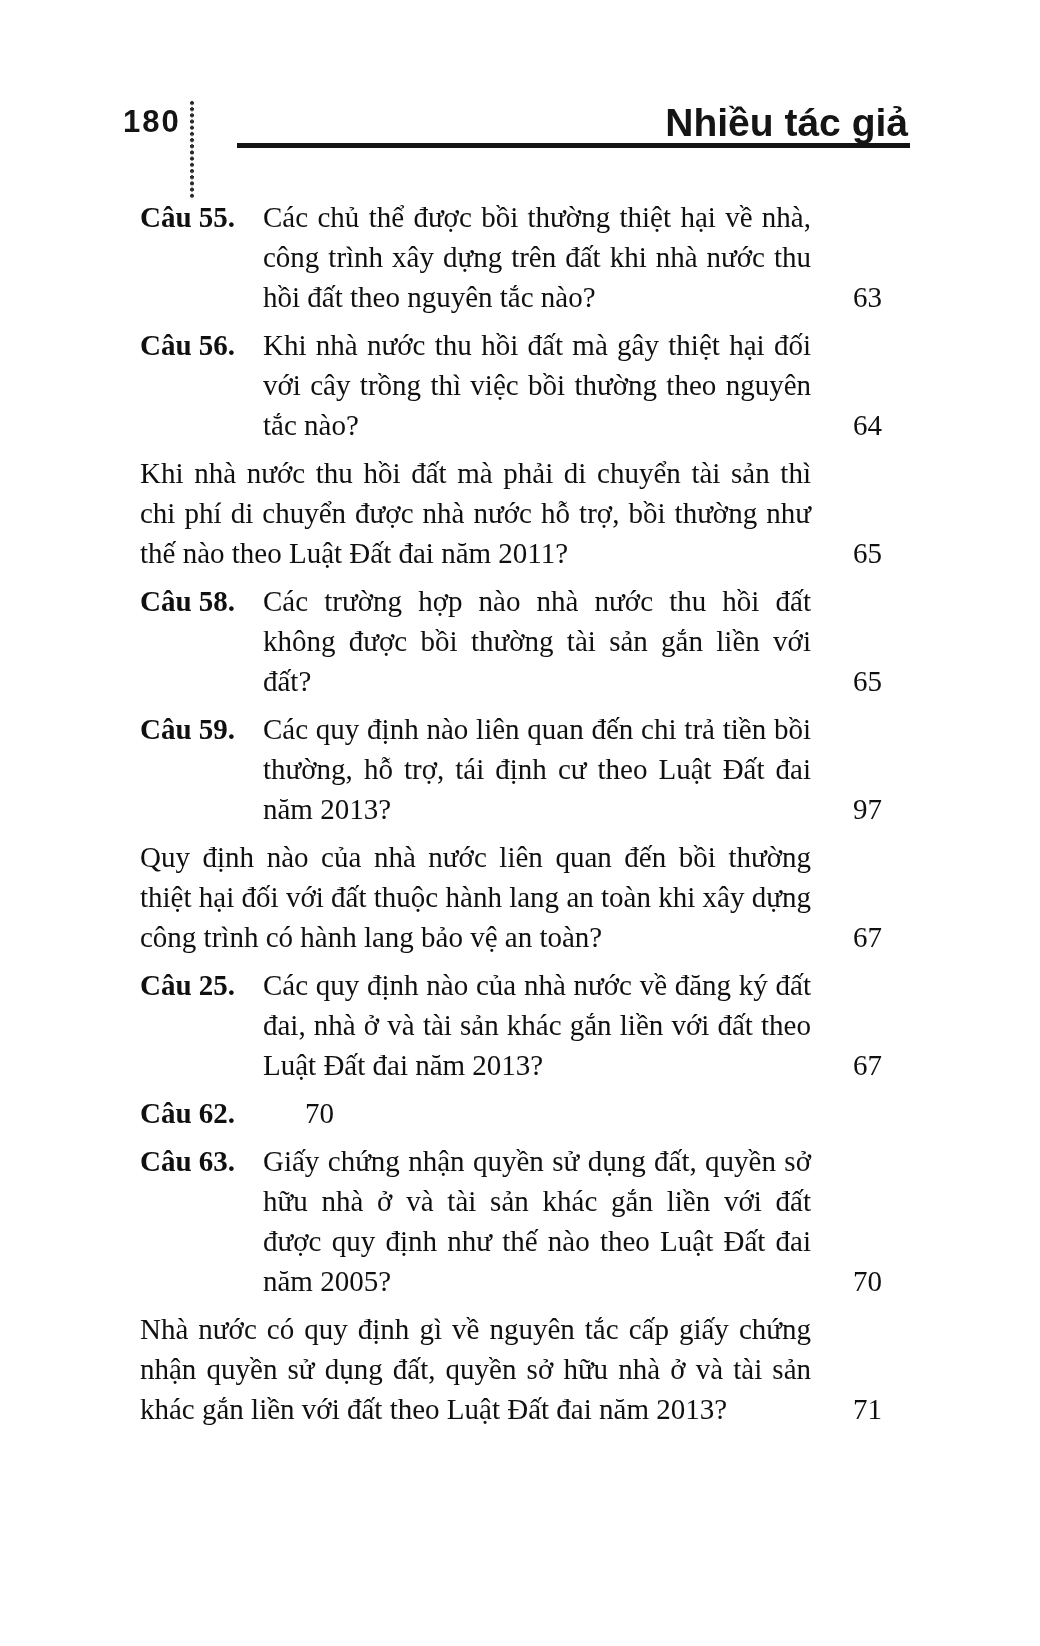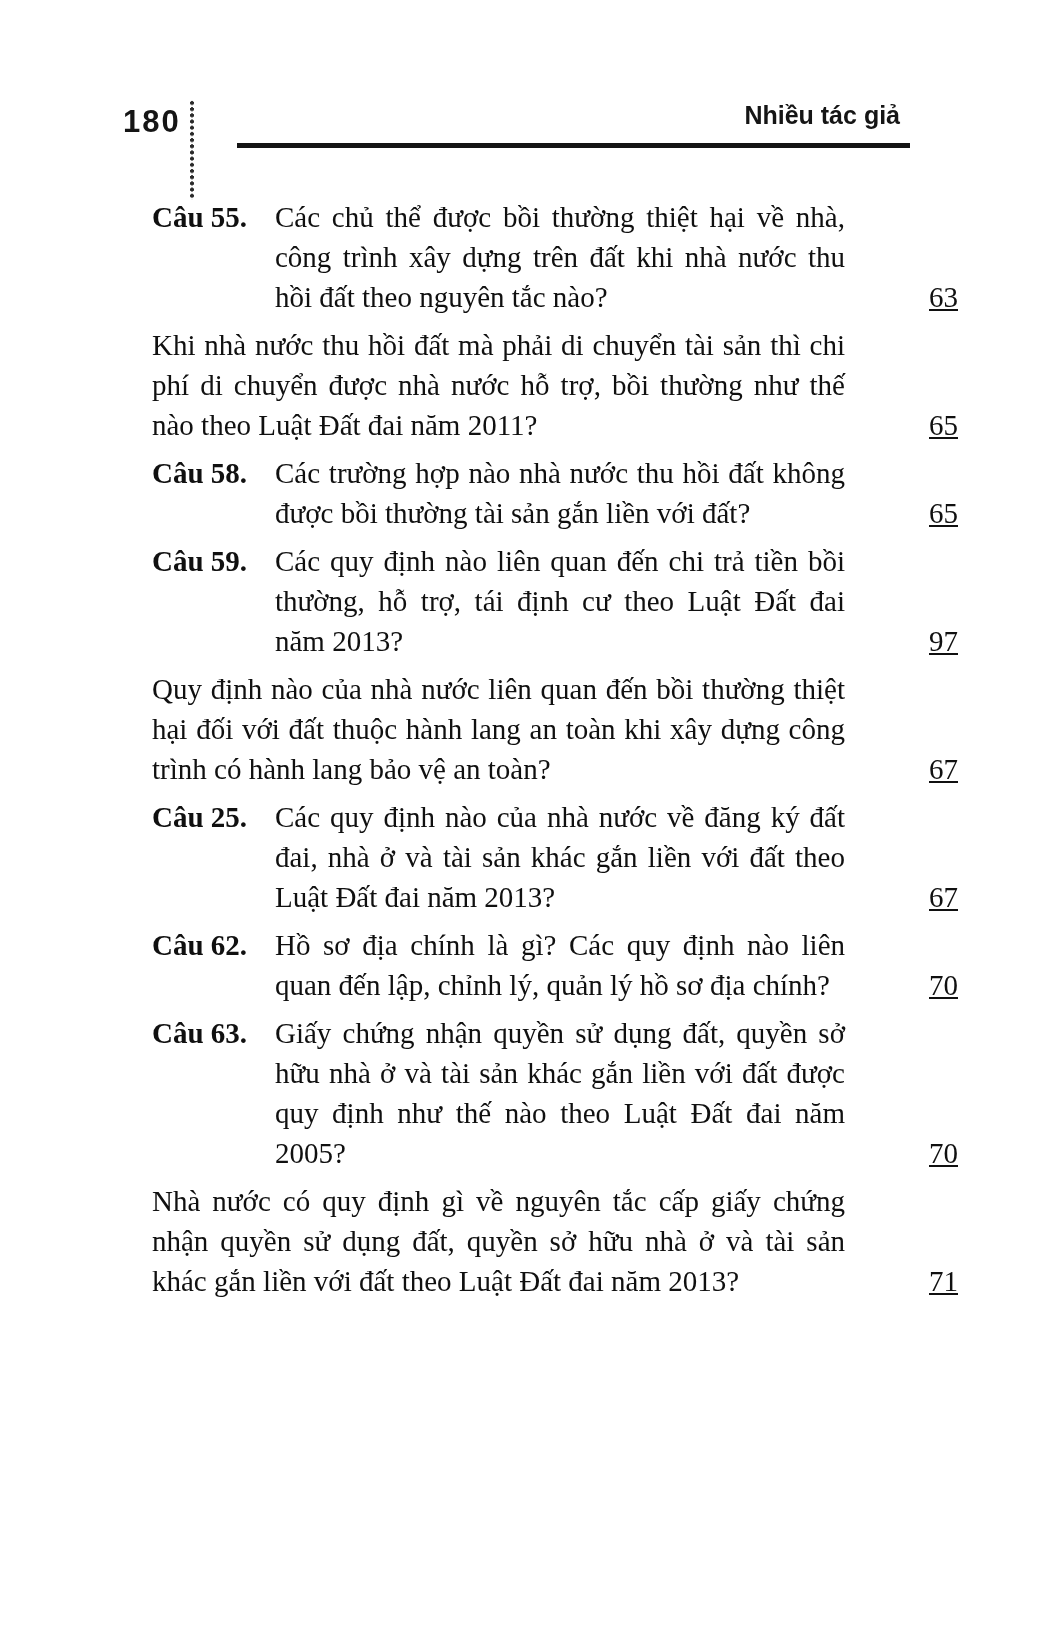"Nhiều tác giả" .running-head { font-size: 25px -> 39px; right: 140px -> 132px }
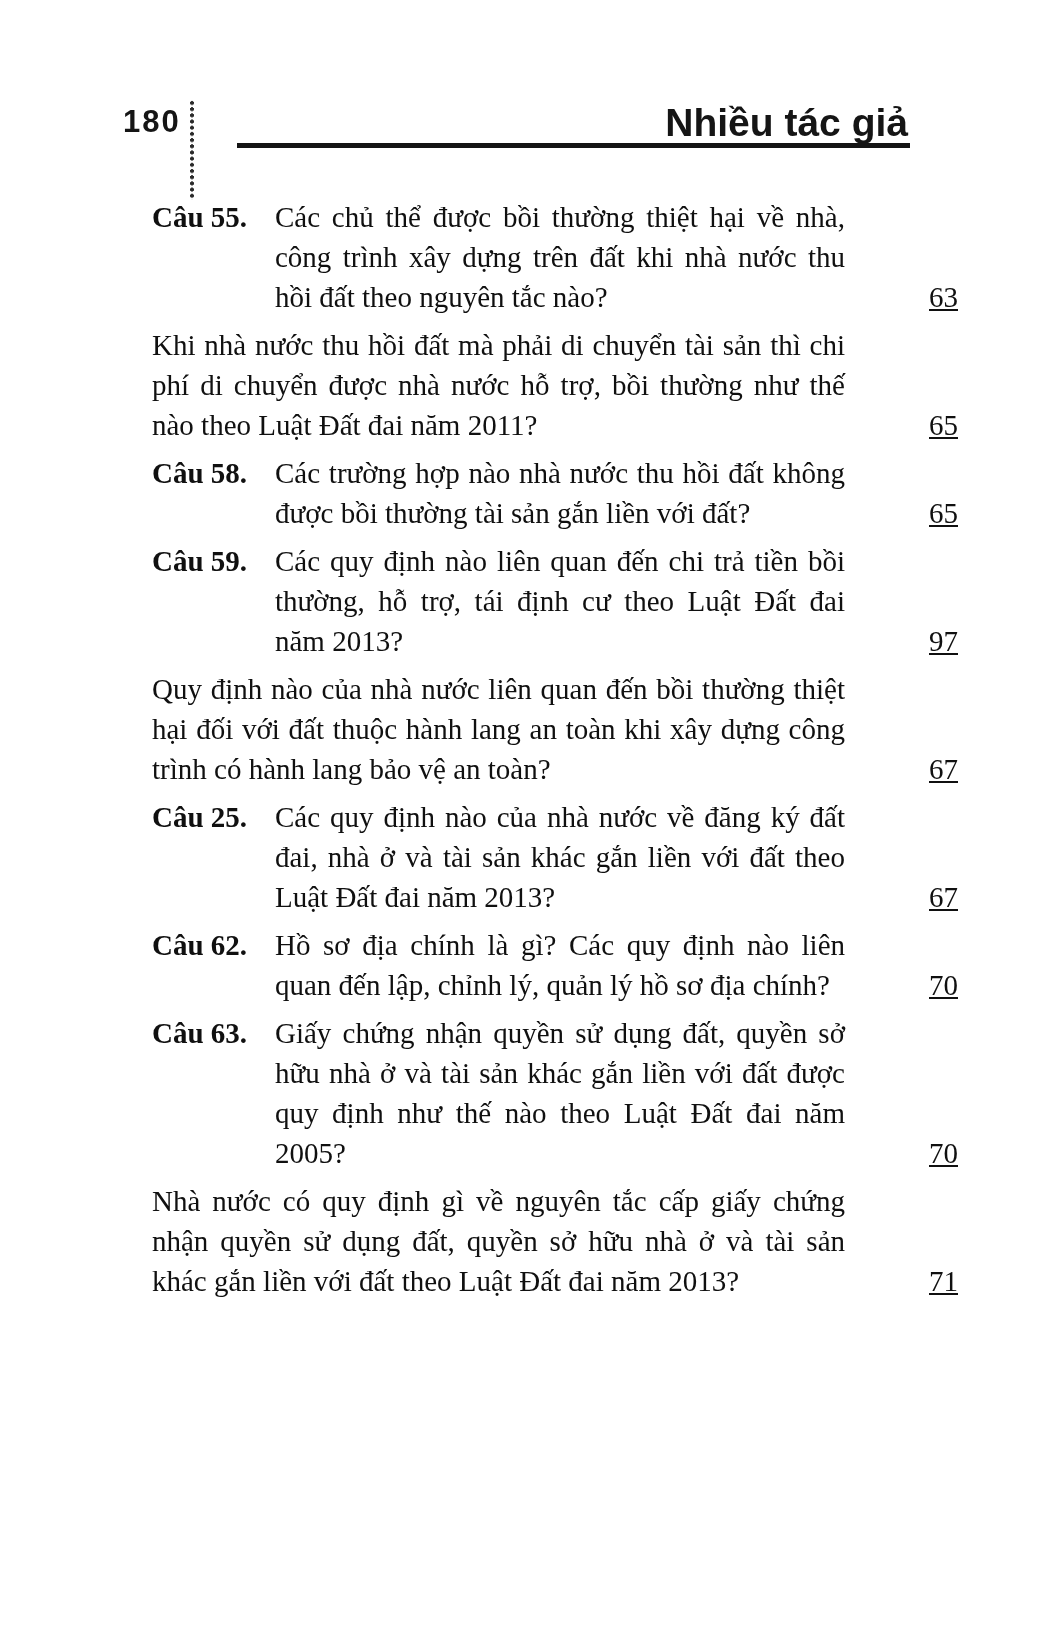"Câu 55." .toc { margin-left: 12px -> none; padding: 2px 82px 0 140px -> 2px 116px 0 140px }
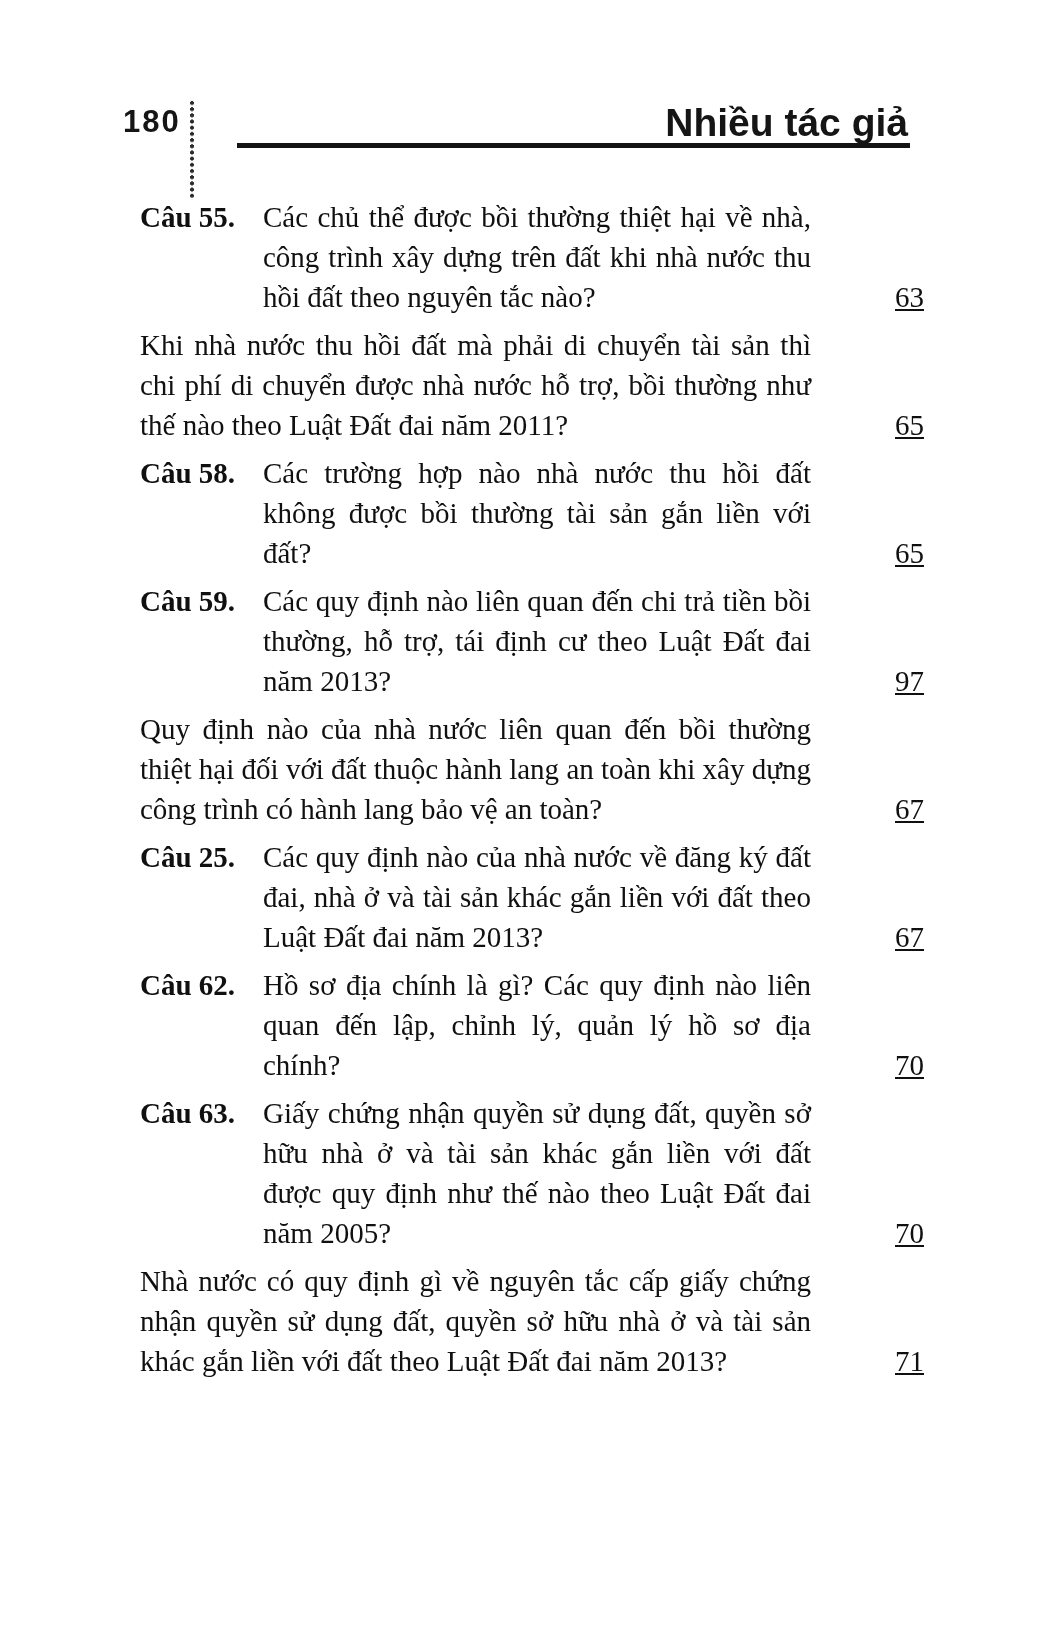"63" .entry-page { text-align: right -> center; text-decoration: underline -> none }
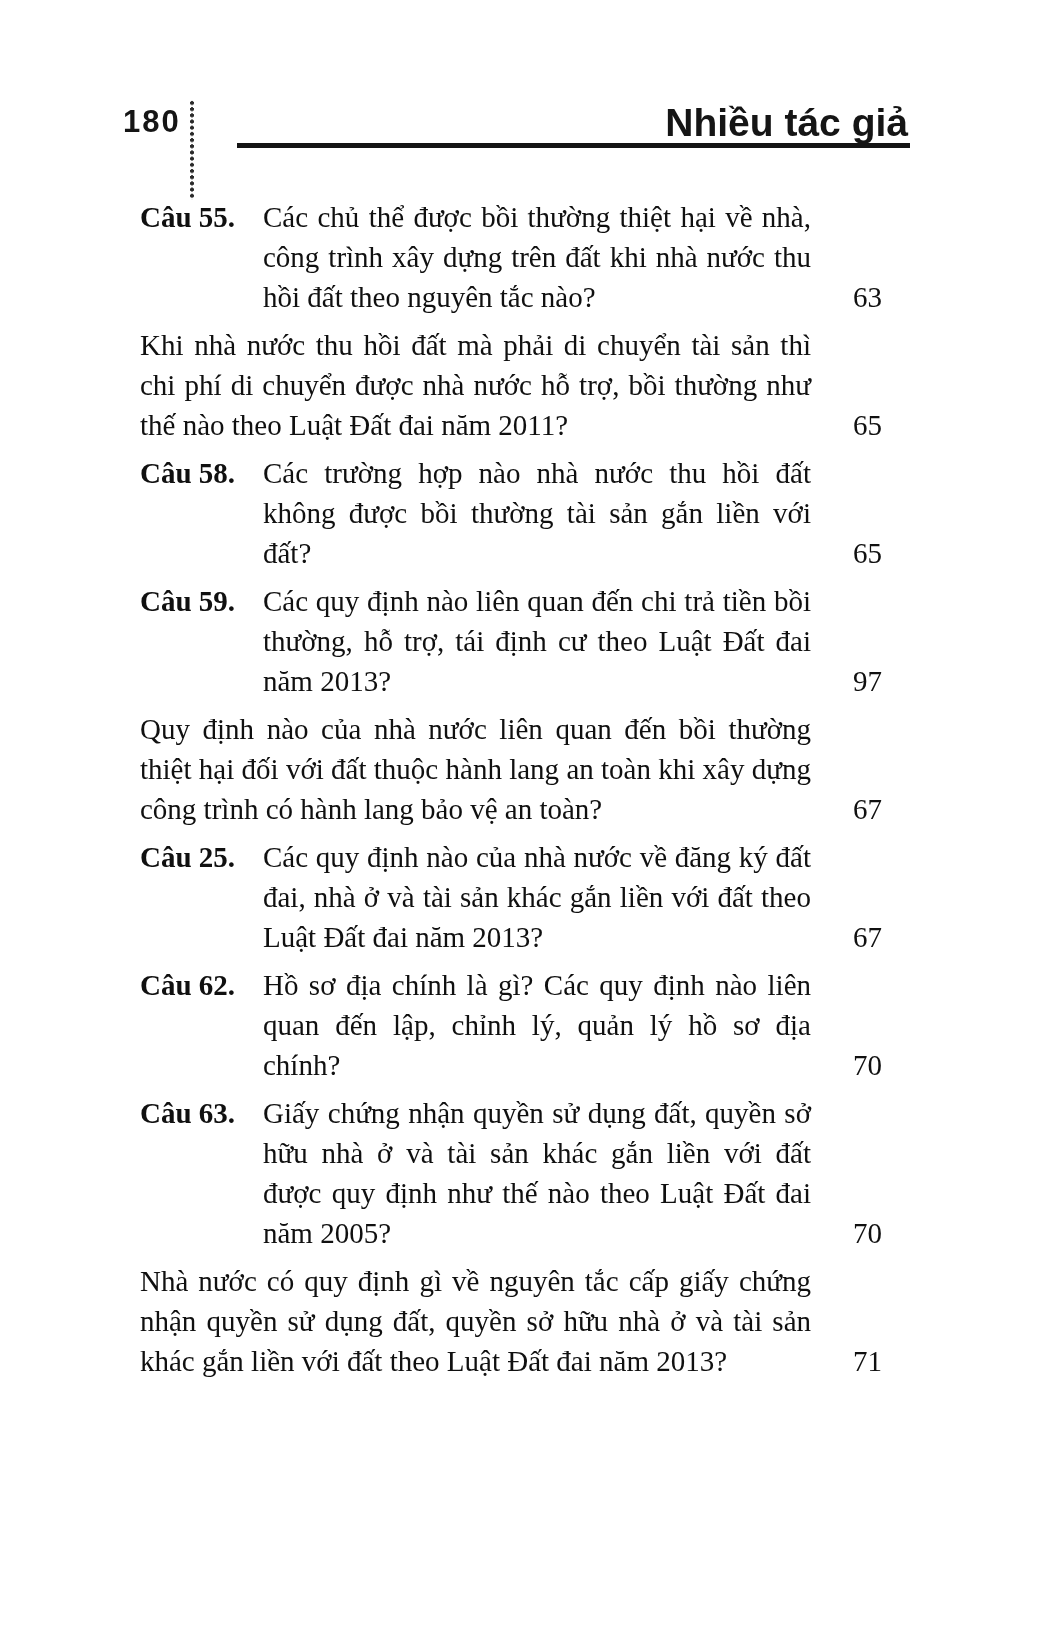"Câu 56." div.entry { html: none -> <div> <span>Câu 56.</span> <span>Khi nhà nước thu hồi đất mà gây thiệt hại đối với cây trồng thì việc bồi thường theo nguyên tắc nào?</span> <span>64</span> </div> }
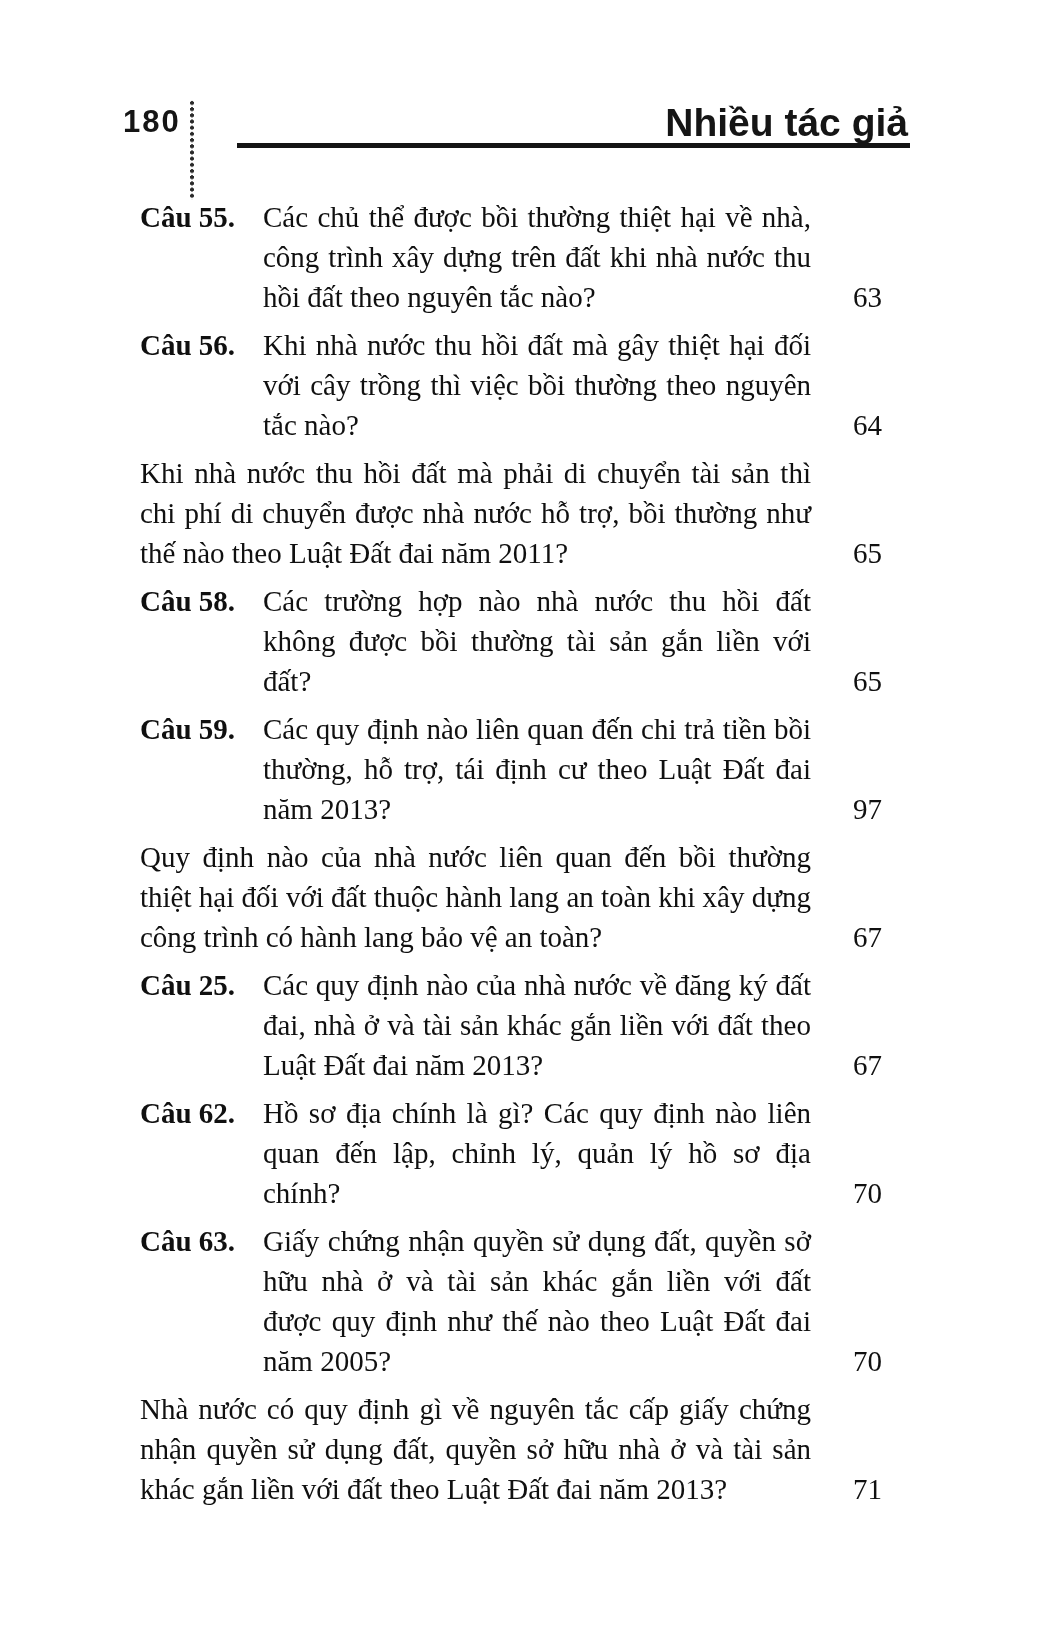"Hồ sơ địa chính là" span.entry-text { html: <span>Hồ sơ địa chính là gì? Các quy định nào liên quan đến lập, chỉnh lý, quản lý hồ sơ địa chính?</span> -> none }
